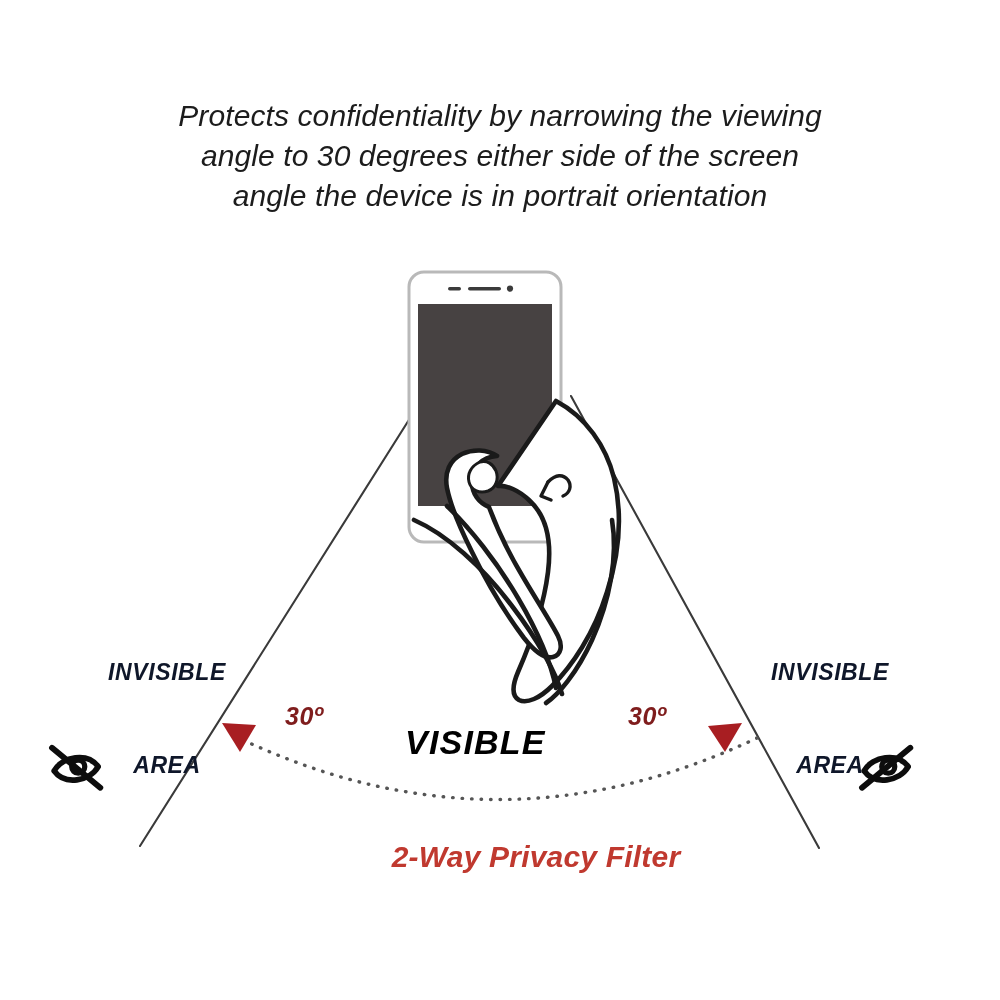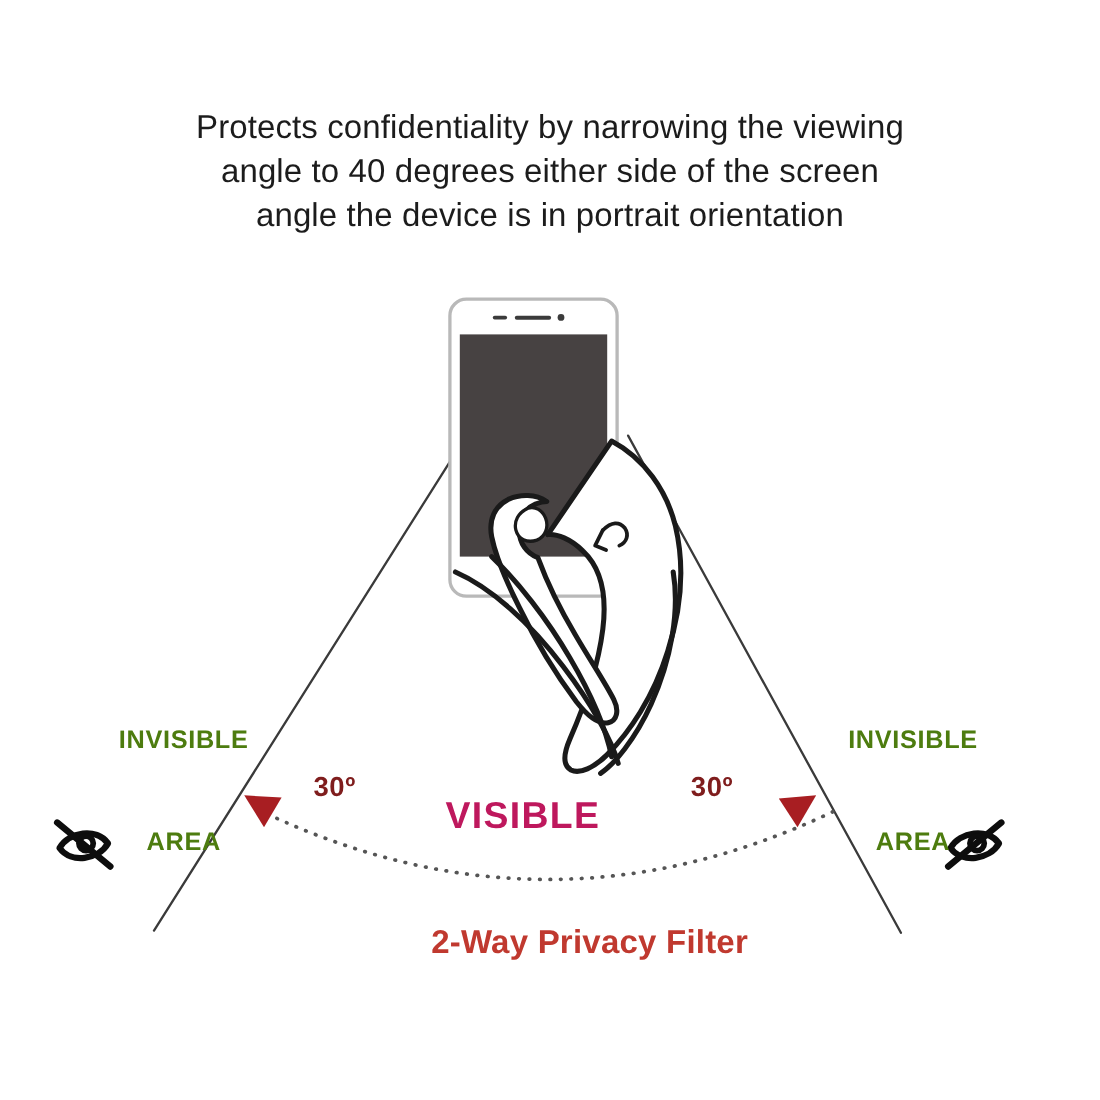"Protects confidentiality by narrowing" #stage { font-style: none -> italic }
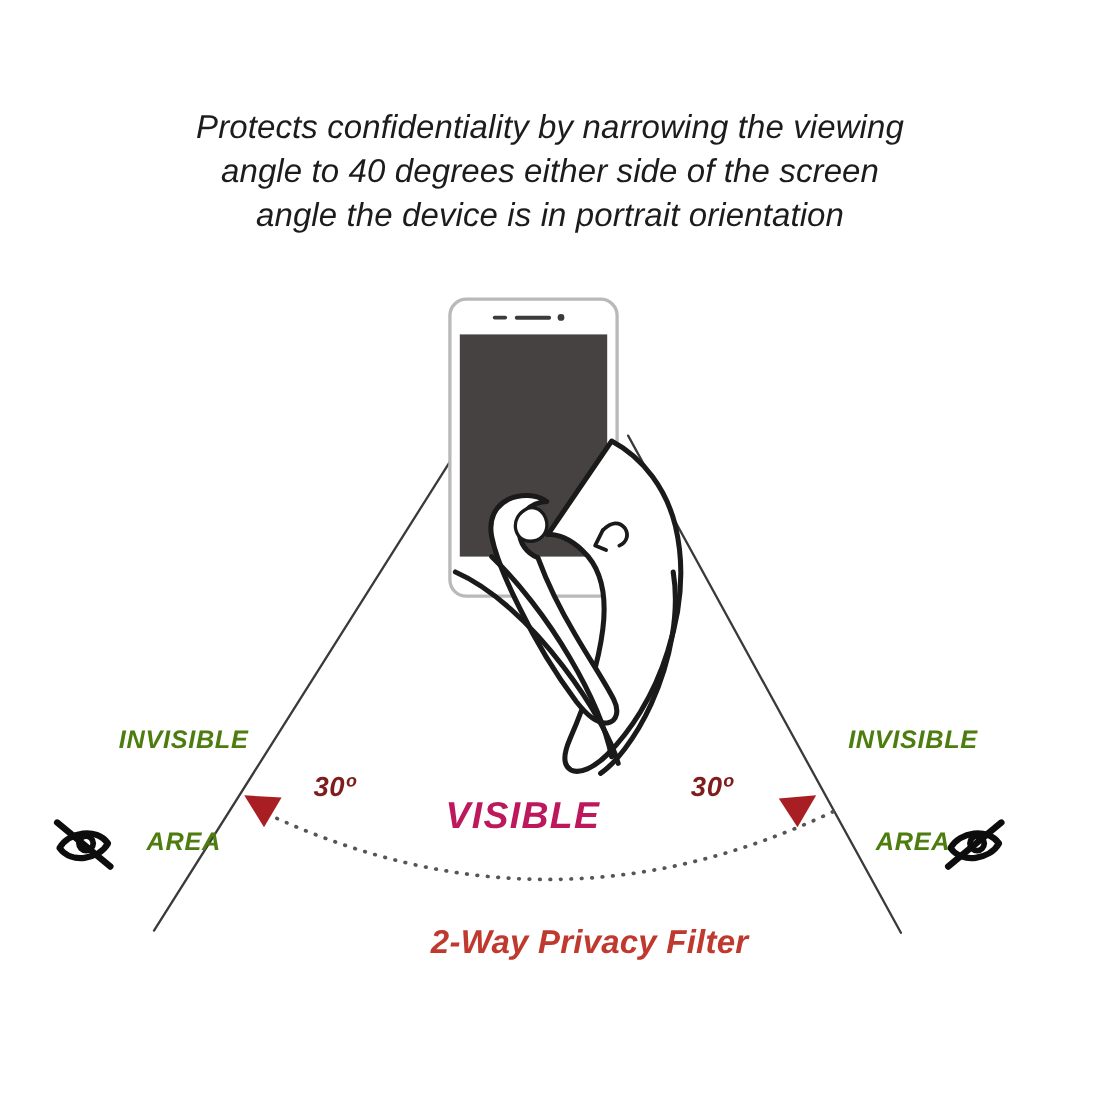"angle to 40 degrees either" span.ln { text: 40 -> 30 }
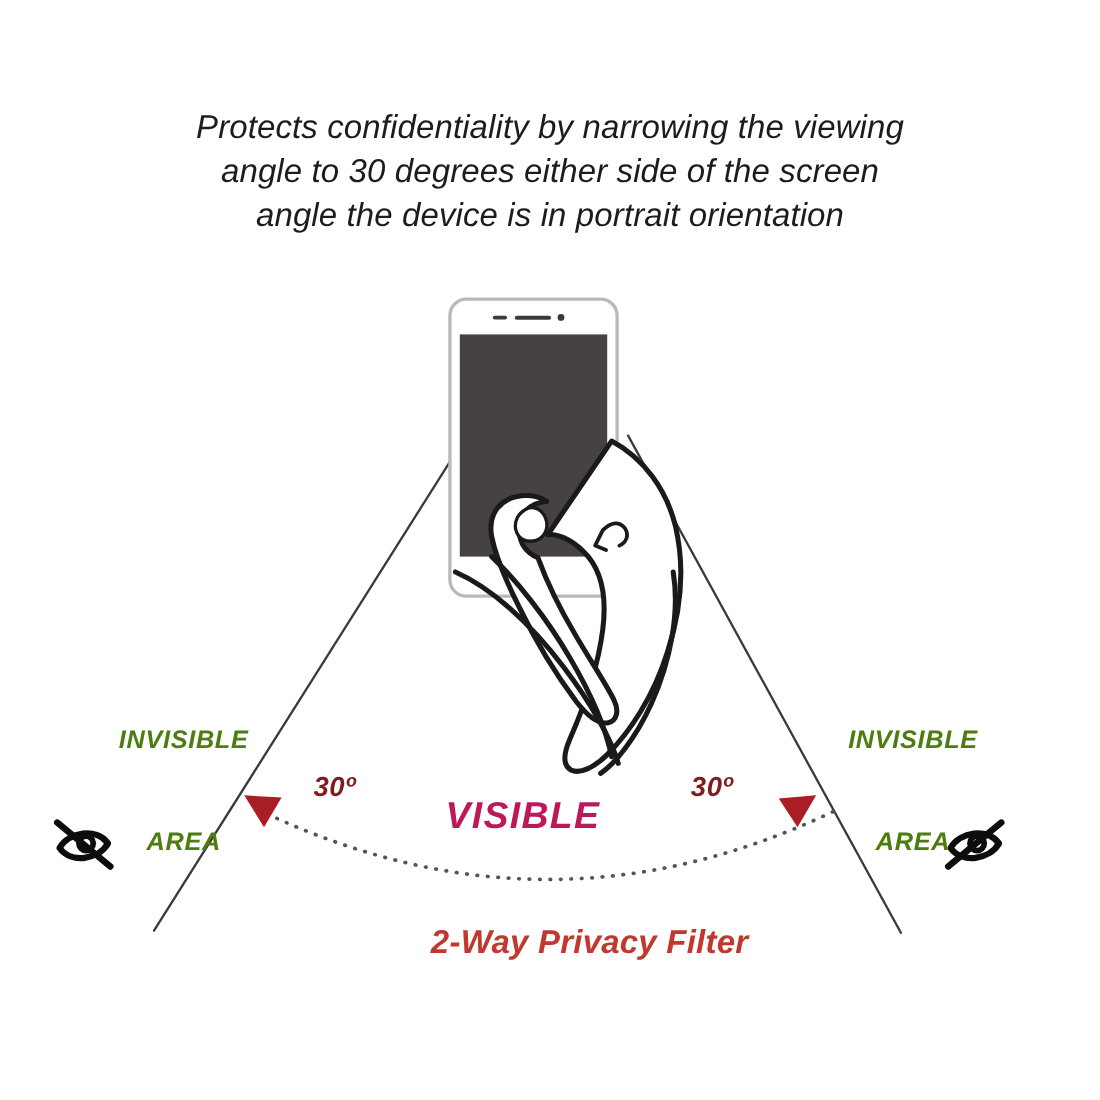"INVISIBLE" .invisible-area { color: #4d7c0f -> #0f172a }
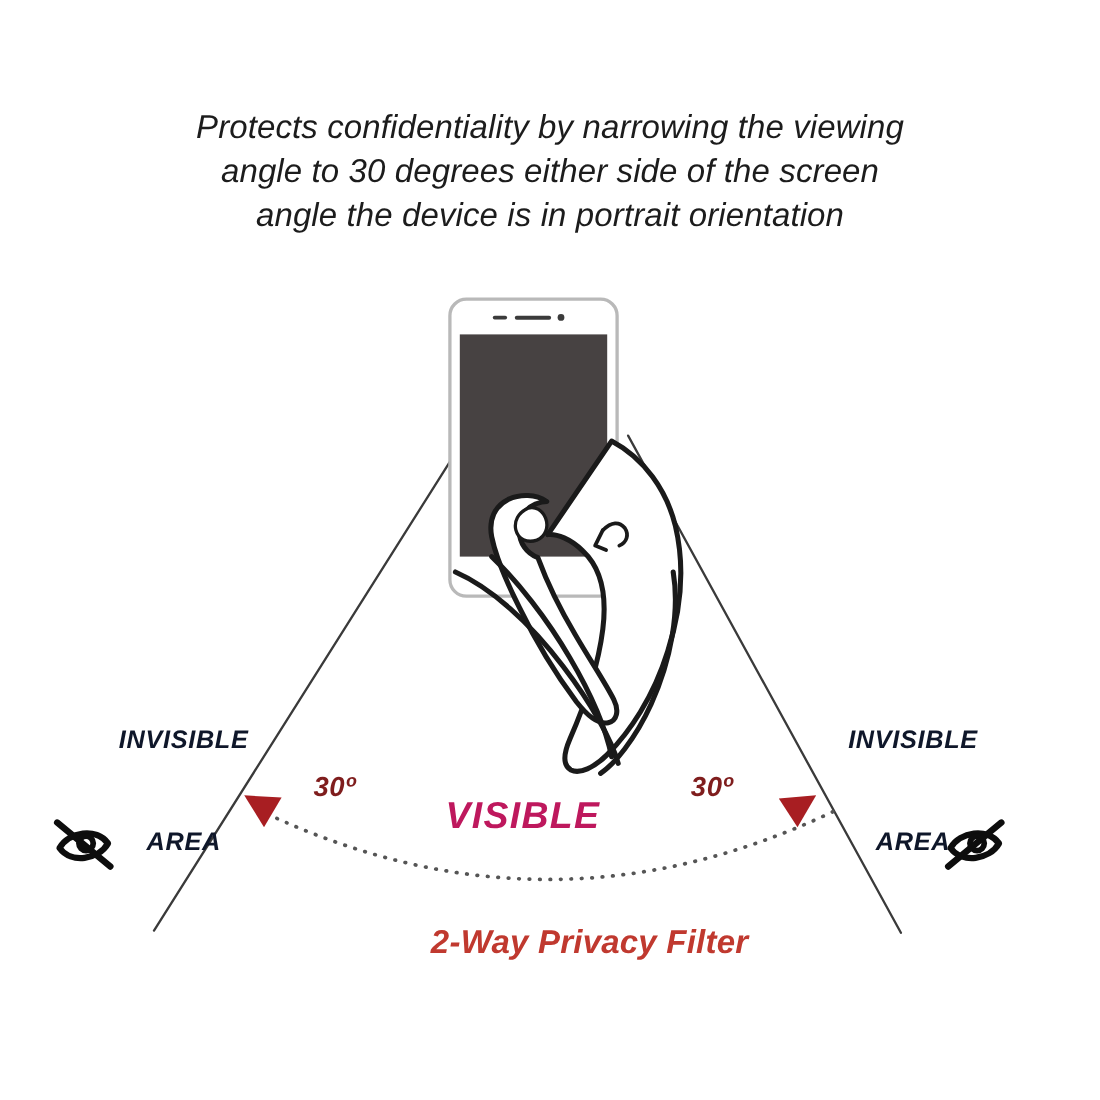"VISIBLE" #visible-label { color: #be185d -> #000000 }
